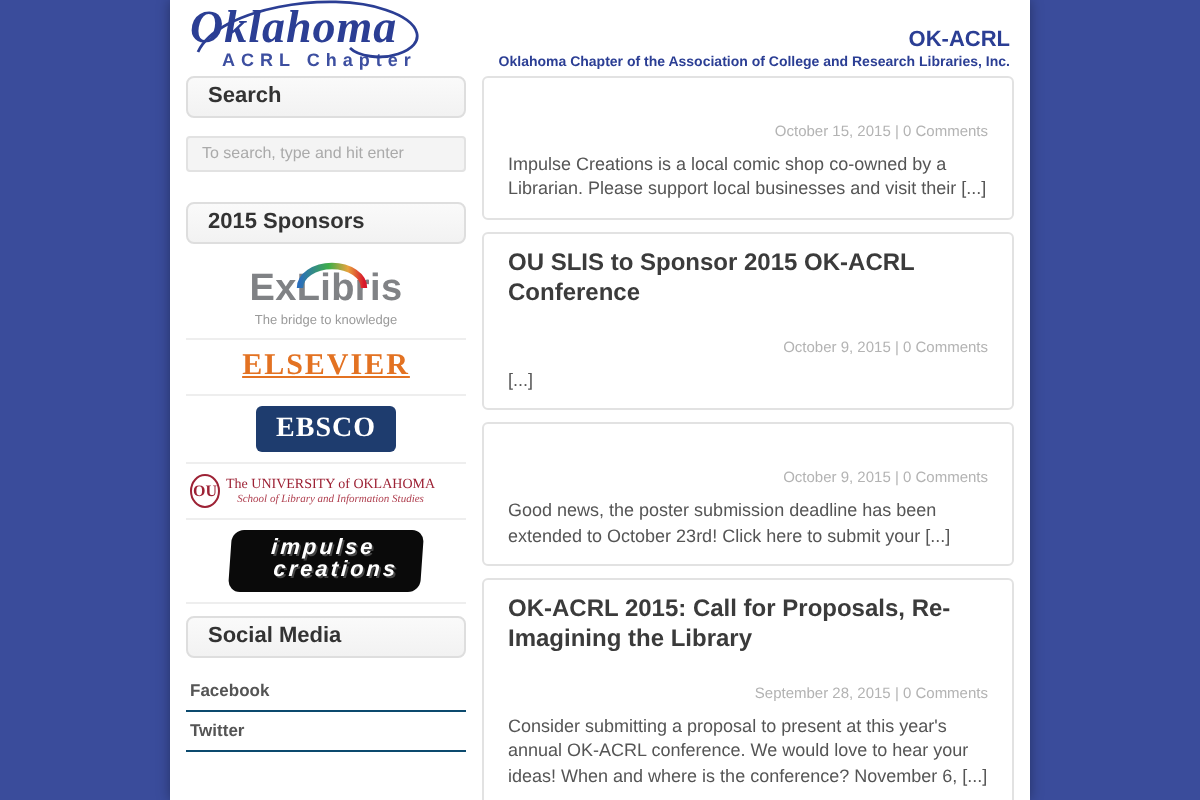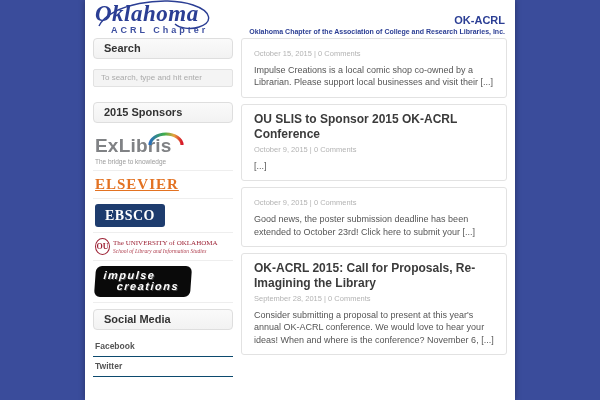"October 15, 2015 | 0" .post-meta { margin-top: 3px -> 15px; text-align: none -> right }
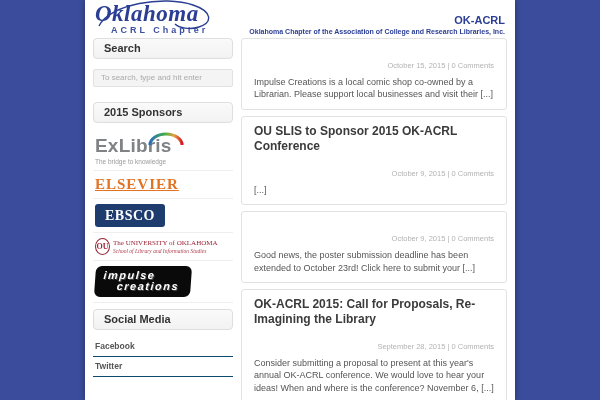"ExLibris" .sponsor-row { text-align: none -> center }
